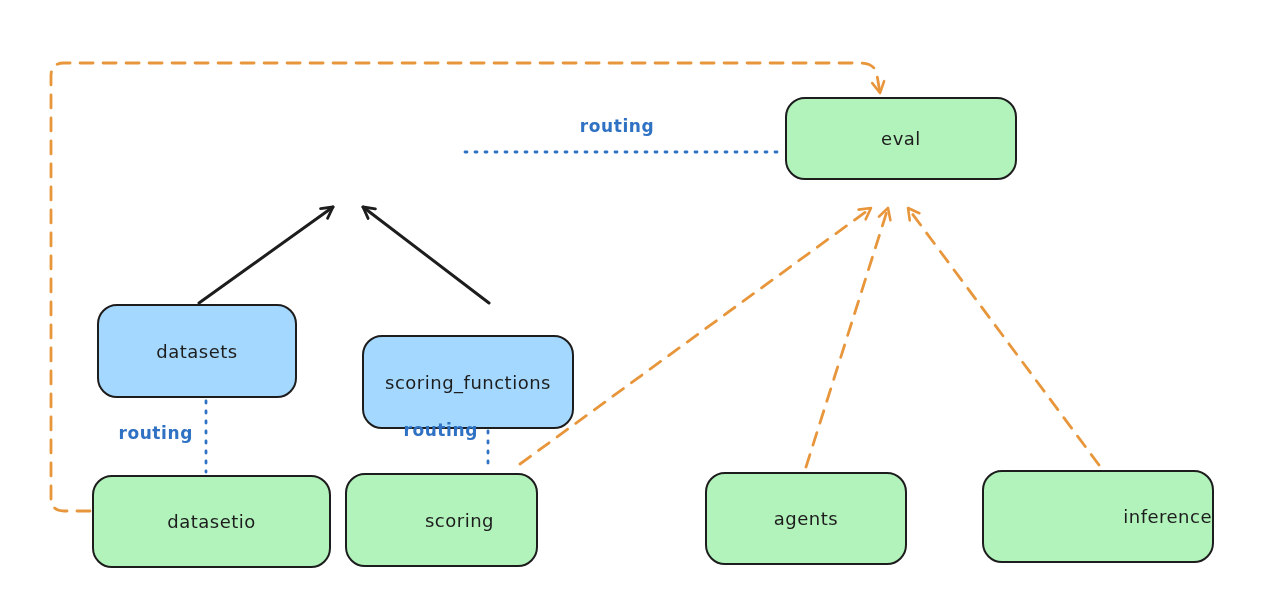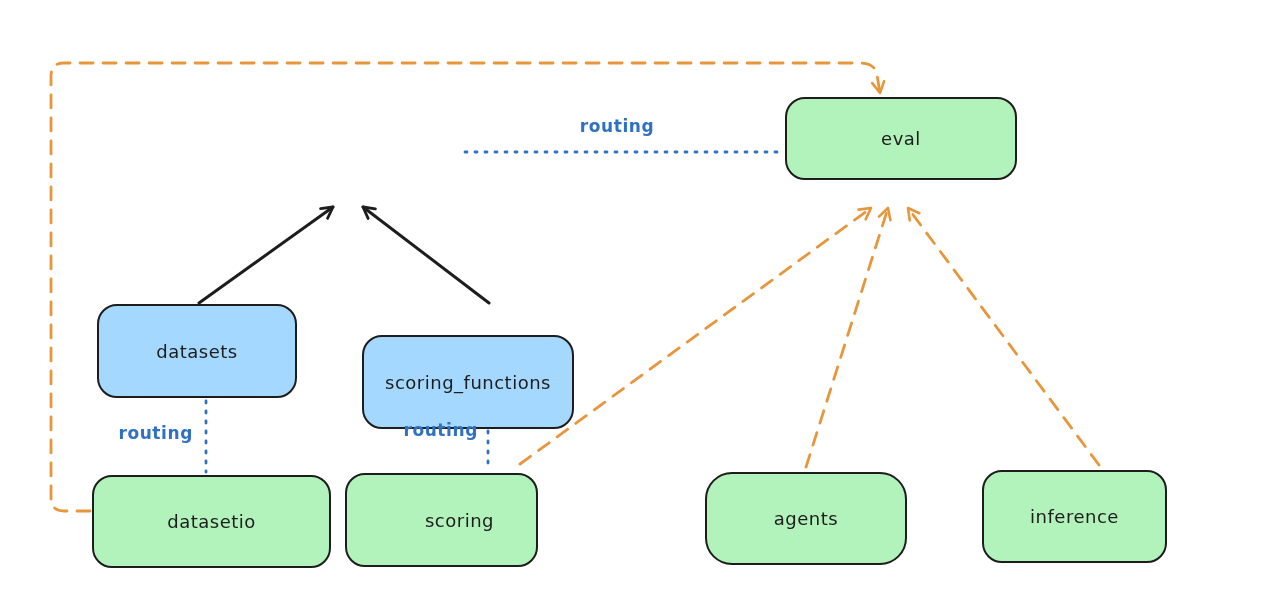"agents" div.node { border-radius: 27px -> none }
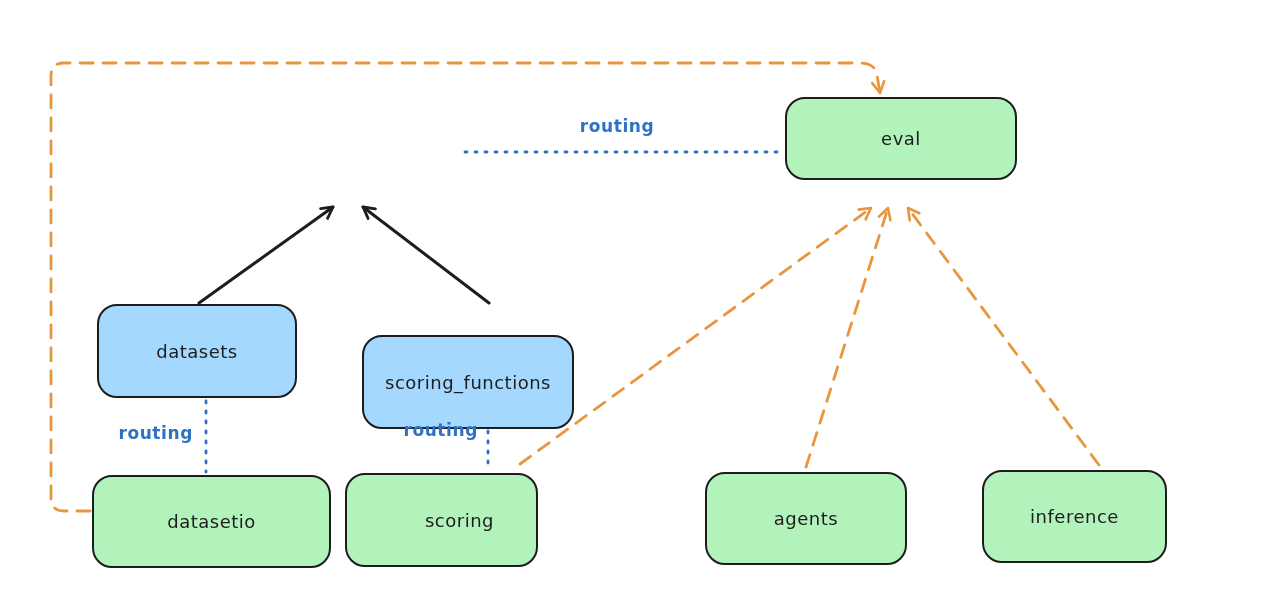"inference" div.node { justify-content: none -> flex-end; width: 185px -> 232px }
